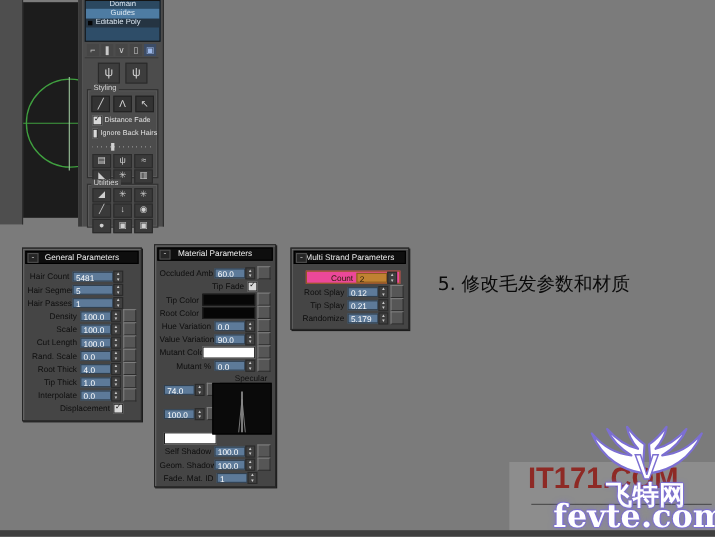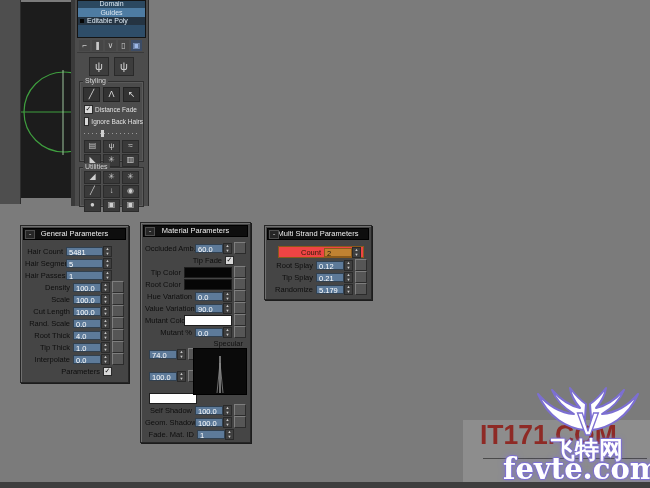"Count" .prow.hl { background: #ef4444 -> #ec4899 }
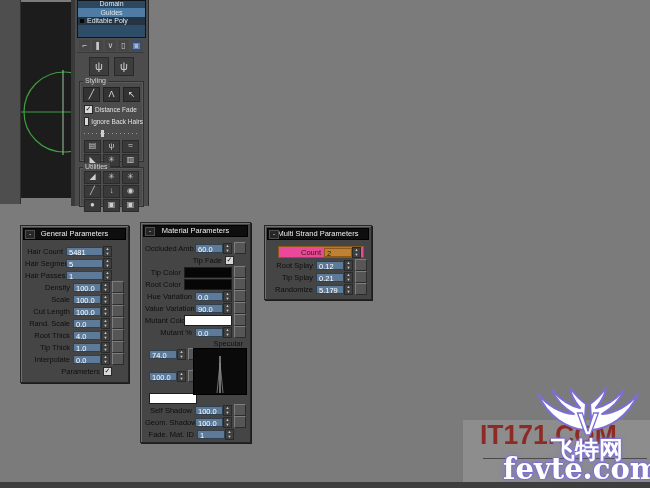"5. 修改毛发参数和材质" div.anno { html: none -> <div>5. 修改毛发参数和材质</div> }
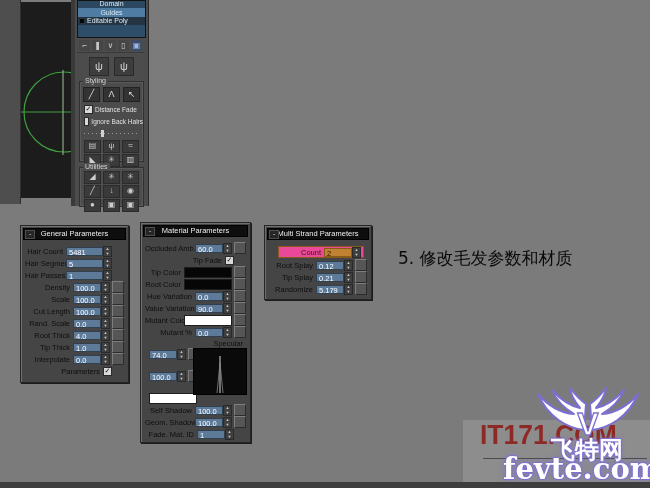"Parameters" div.plabel { text: Parameters -> Displacement }
